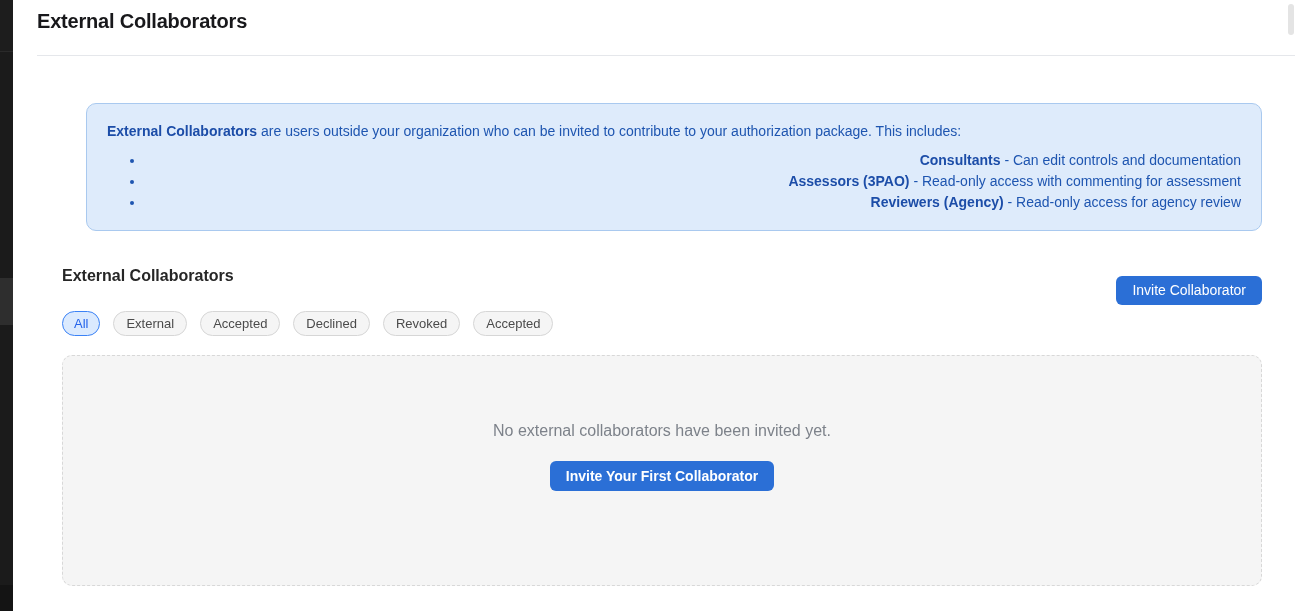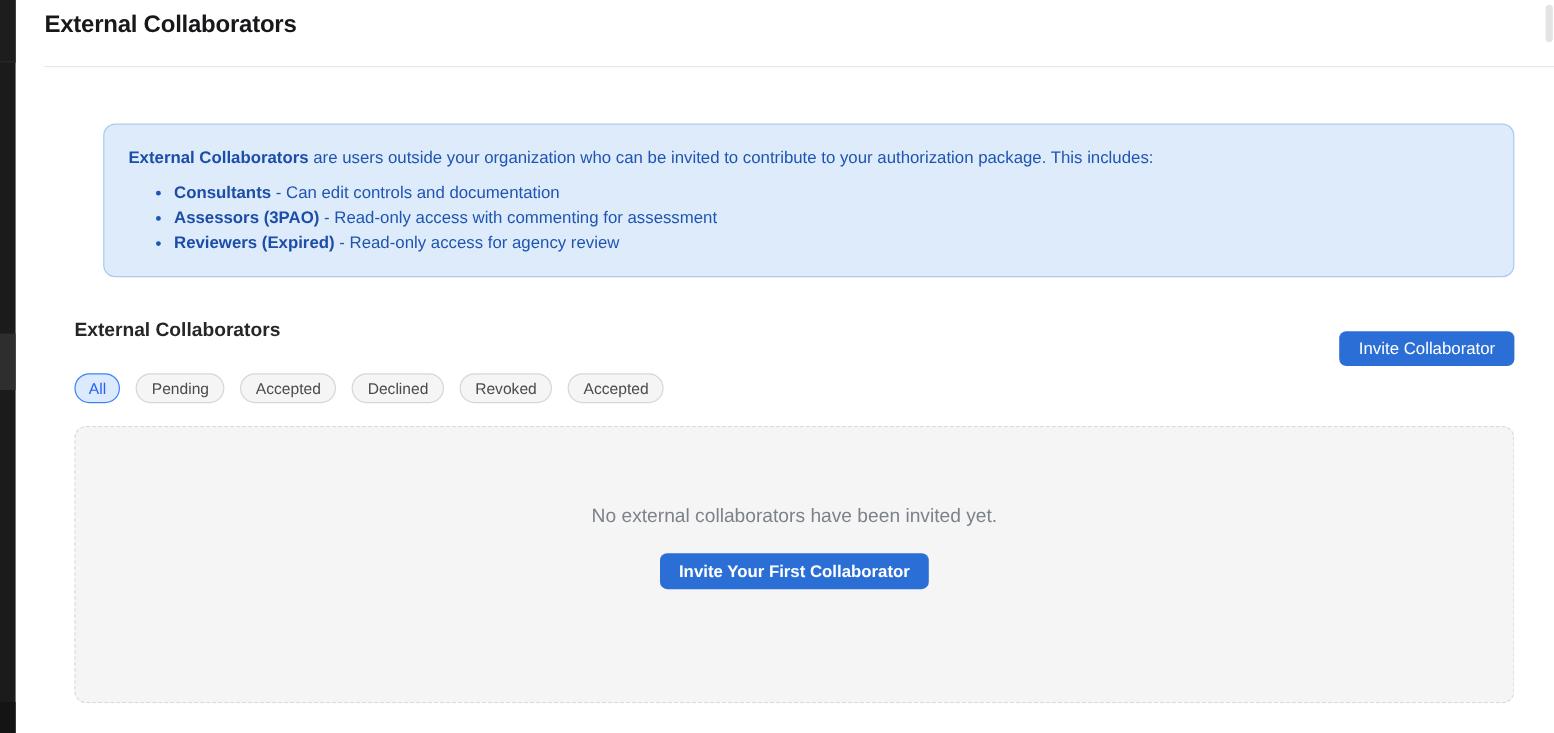"Consultants - Can edit controls" .info-box li { text-align: none -> right }
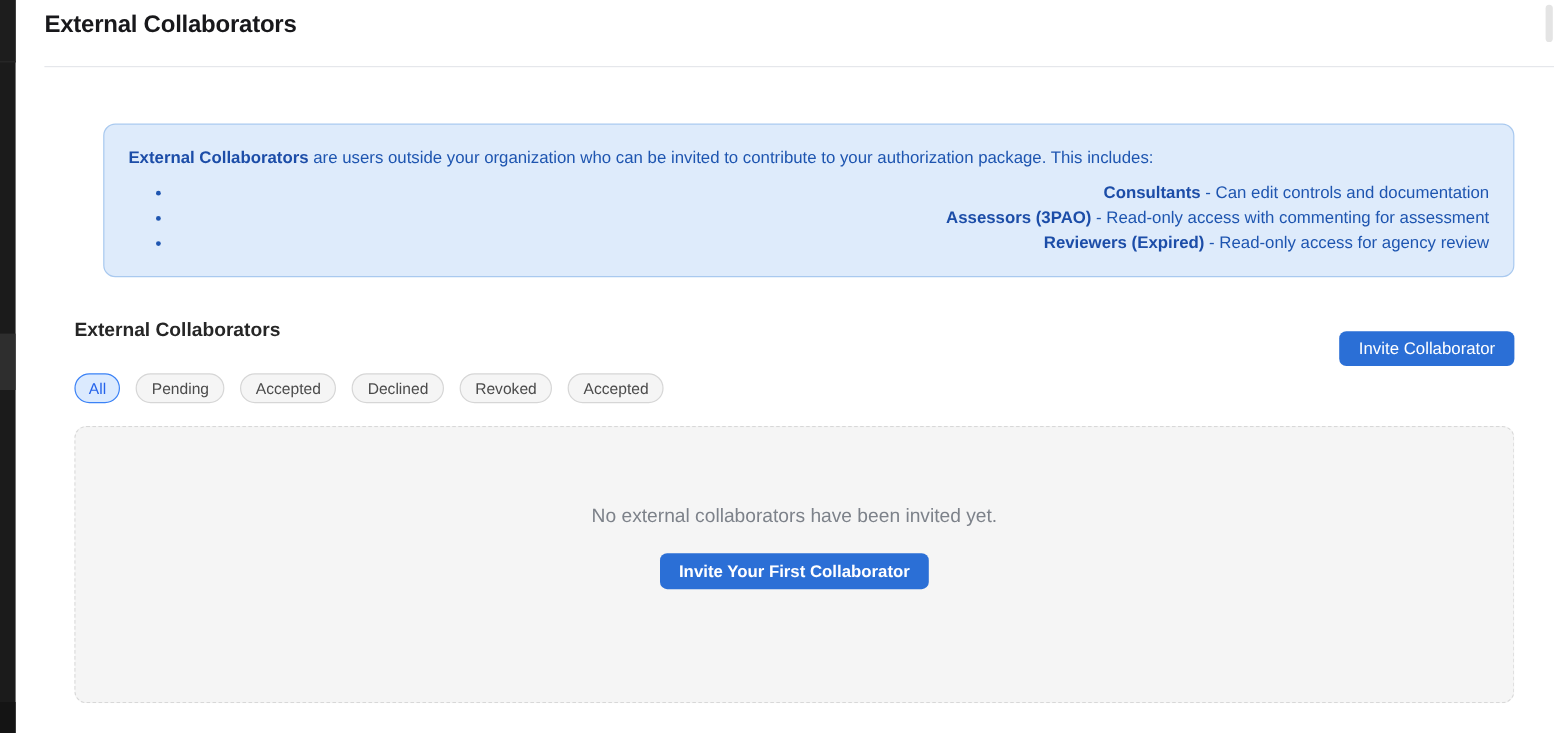"Reviewers (Expired)" strong { text: Expired -> Agency }
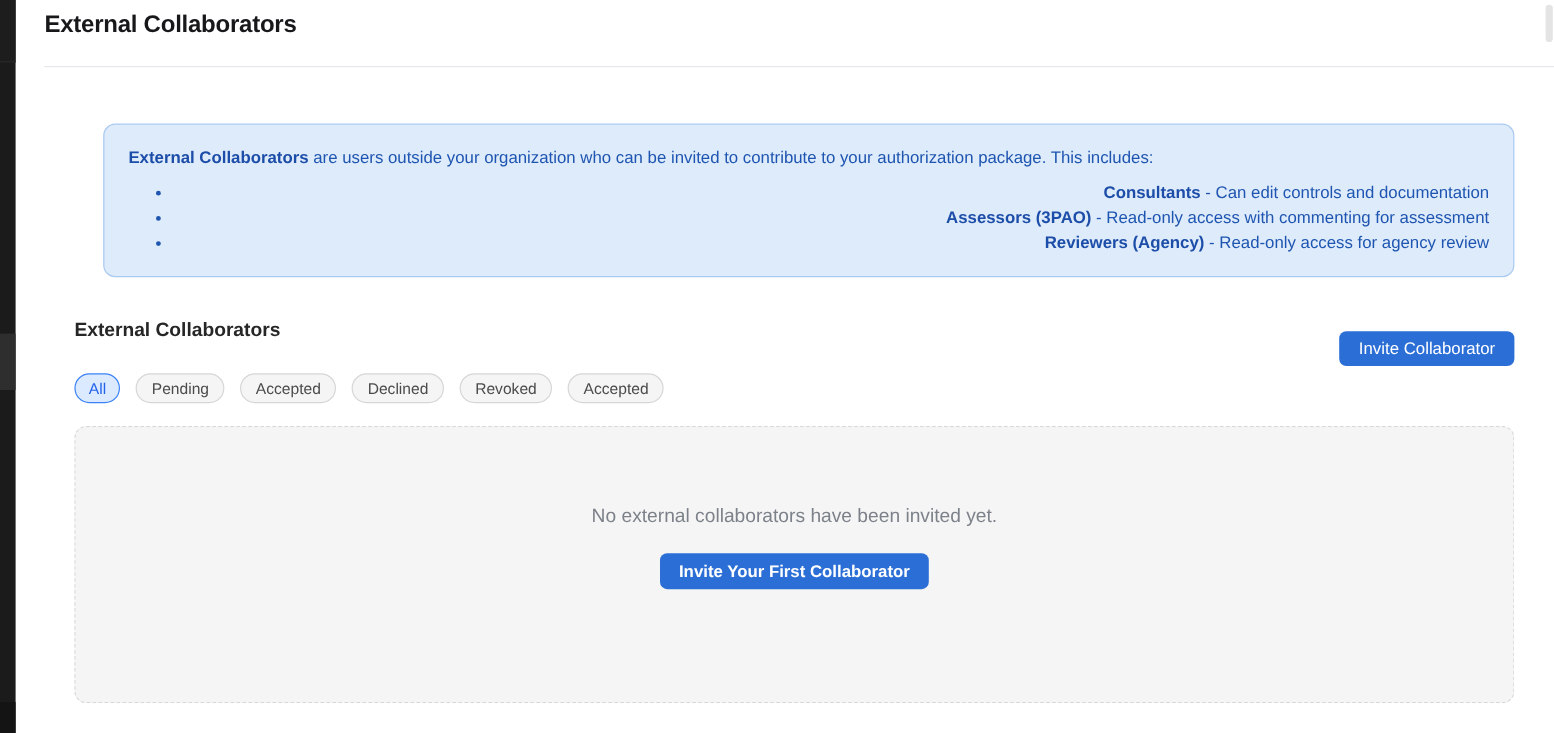"Pending" button.pill { text: Pending -> External }
